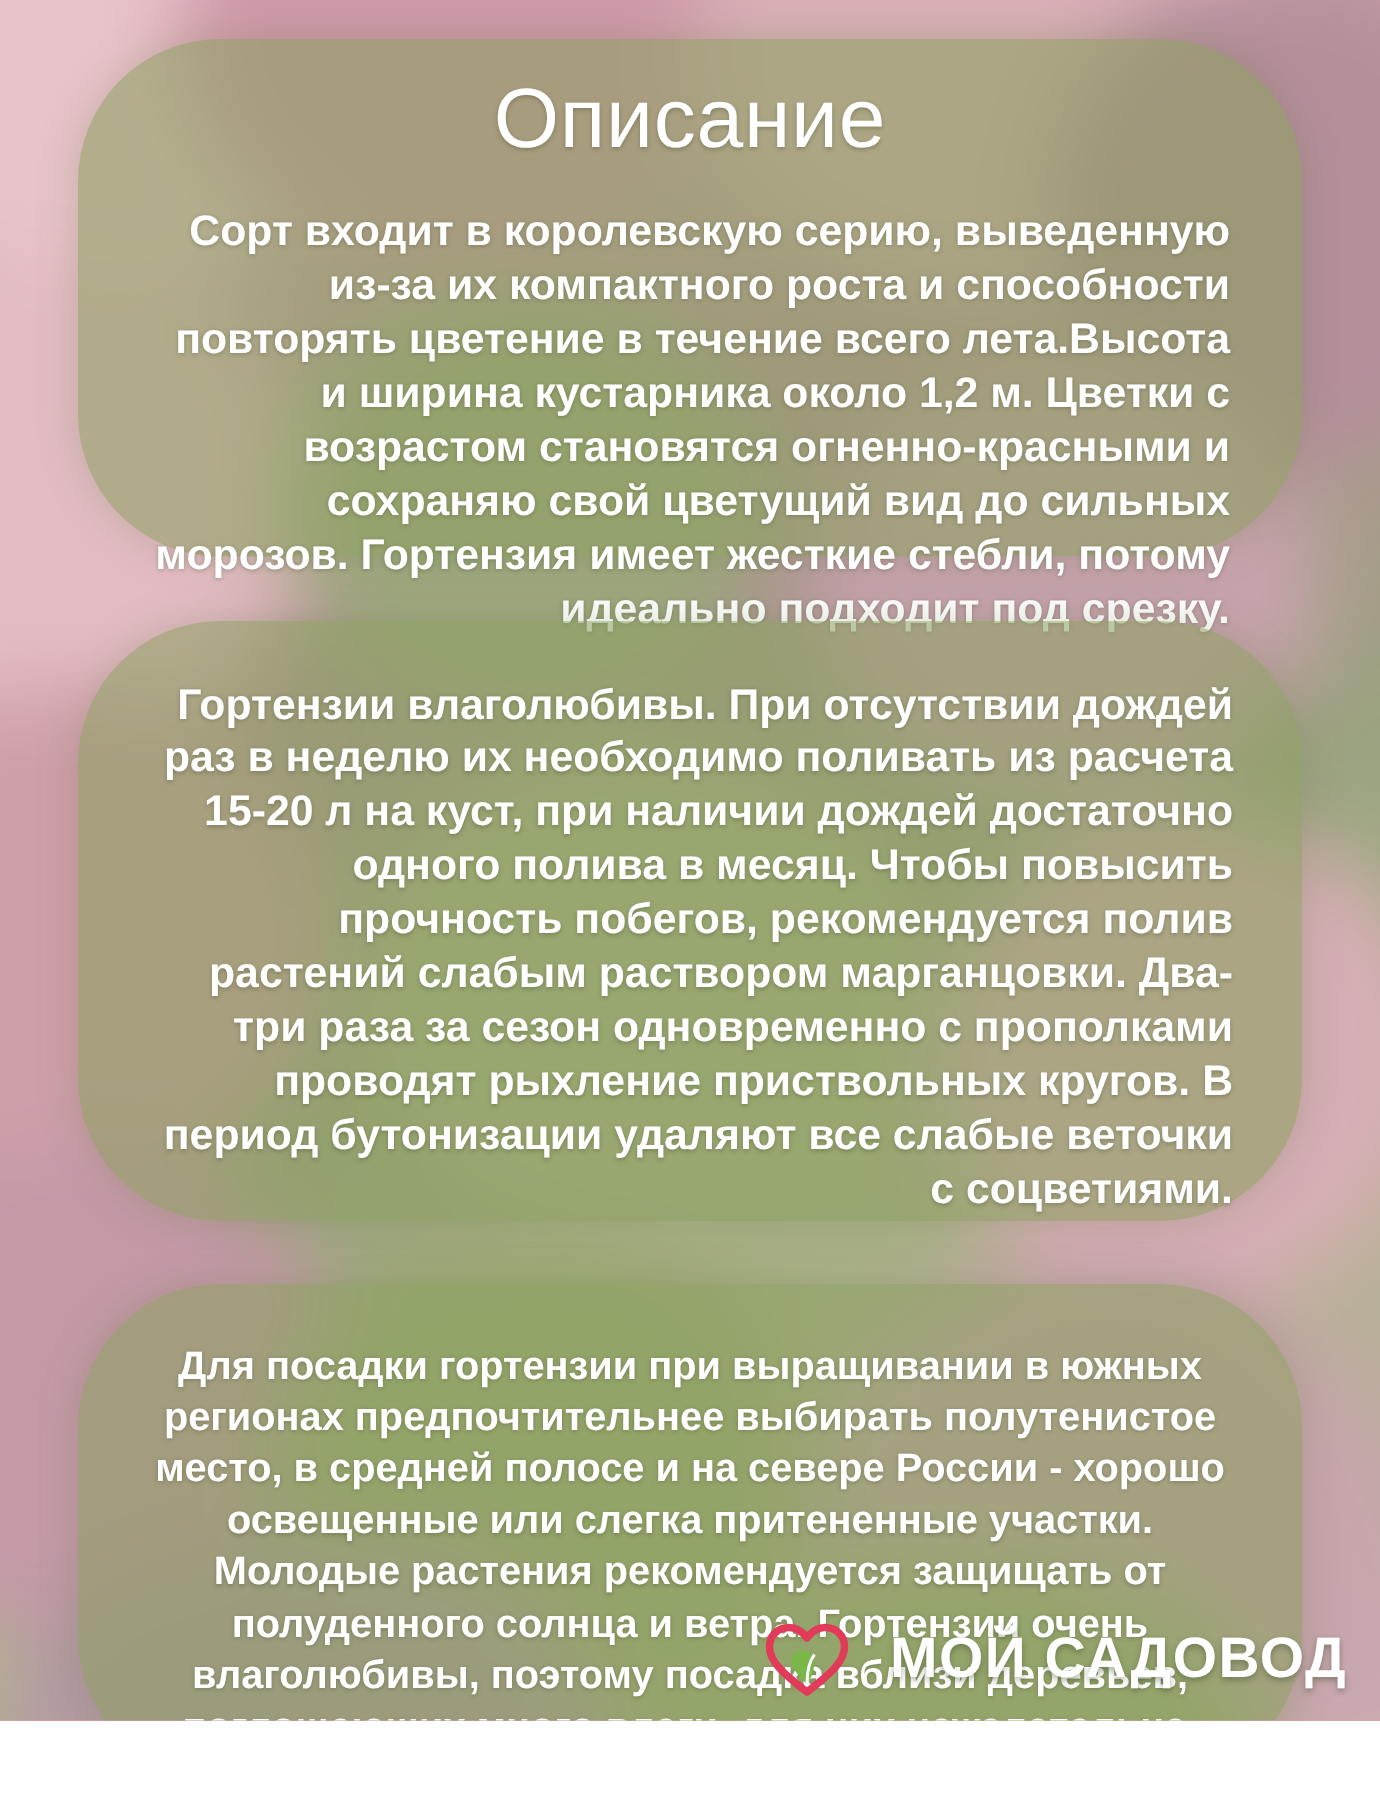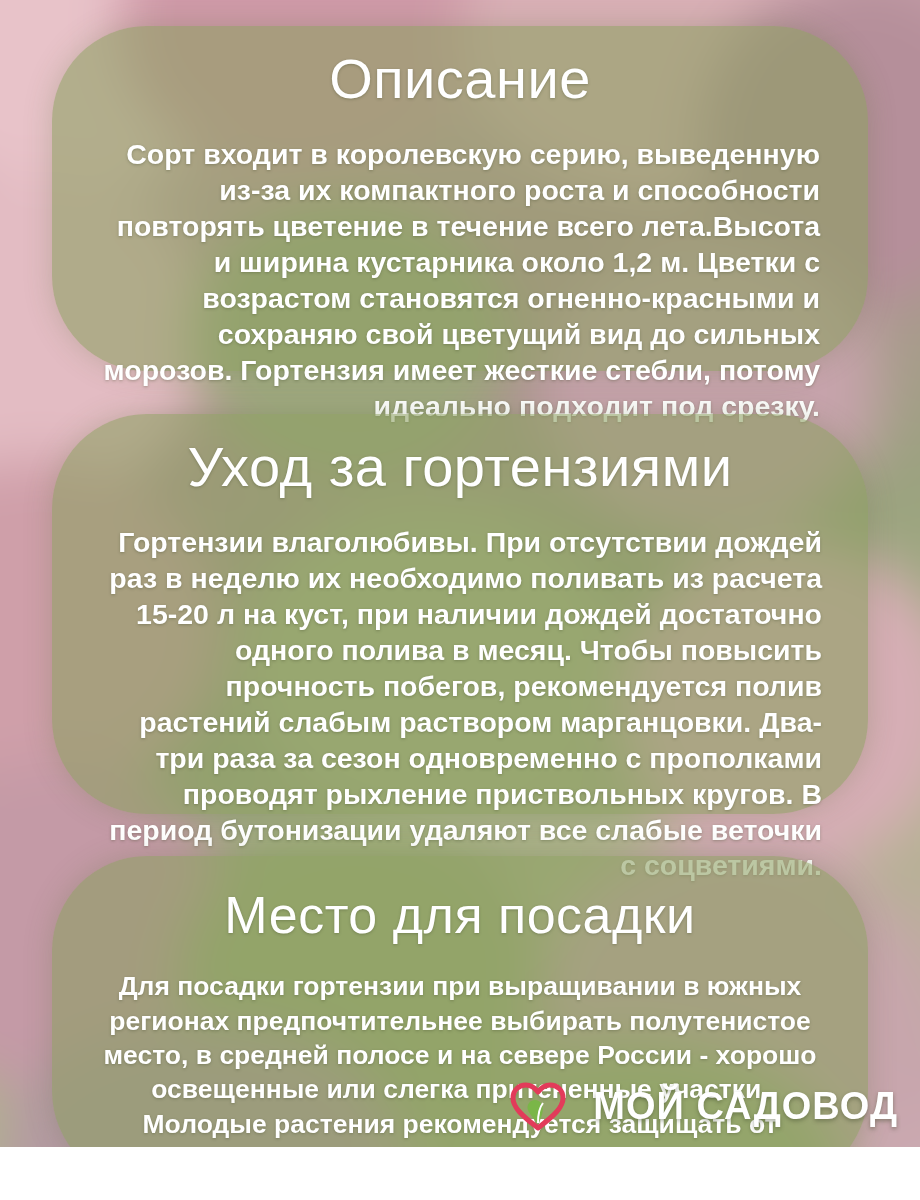"Уход за гортензиями" h1.card-title { html: <h1>Уход за гортензиями</h1> -> none }
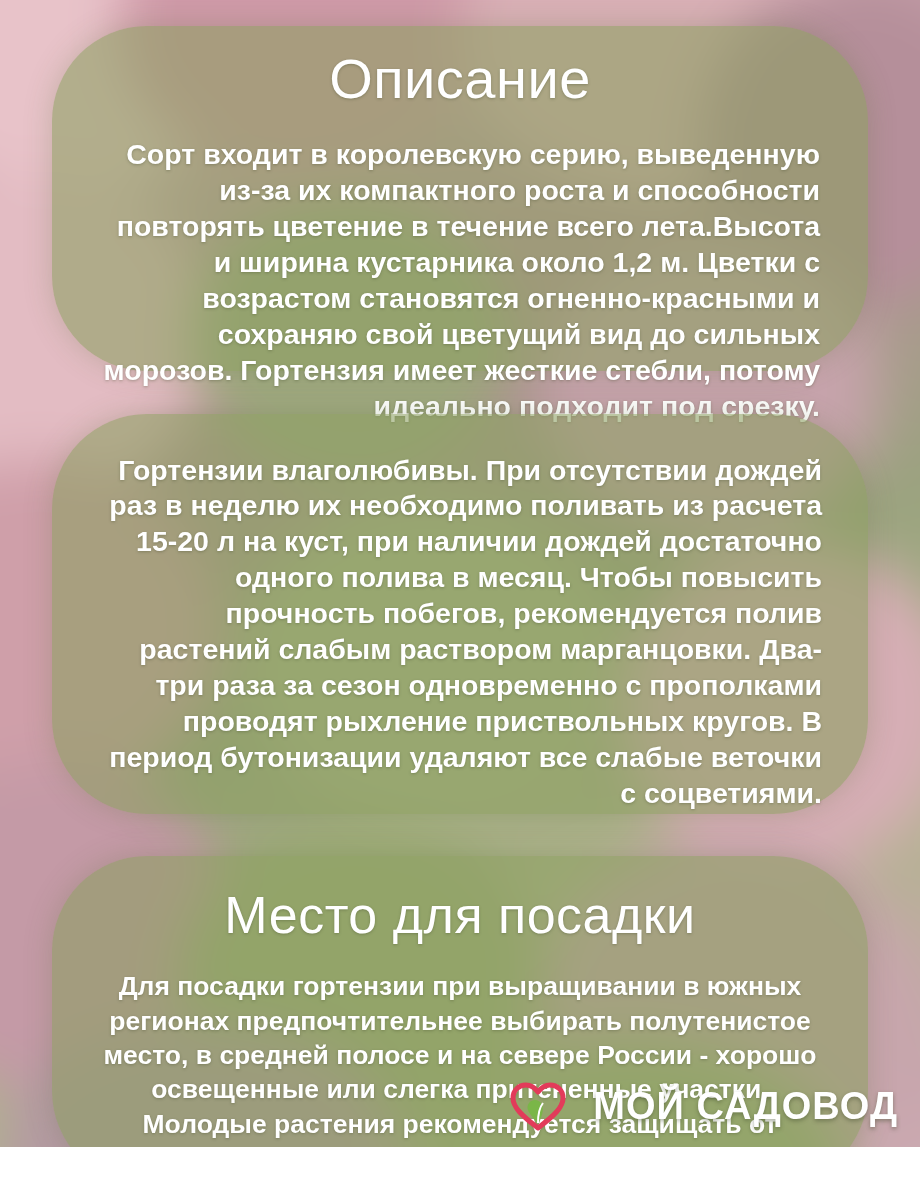"Место для посадки" h1.card-title { html: <h1>Место для посадки</h1> -> none }
